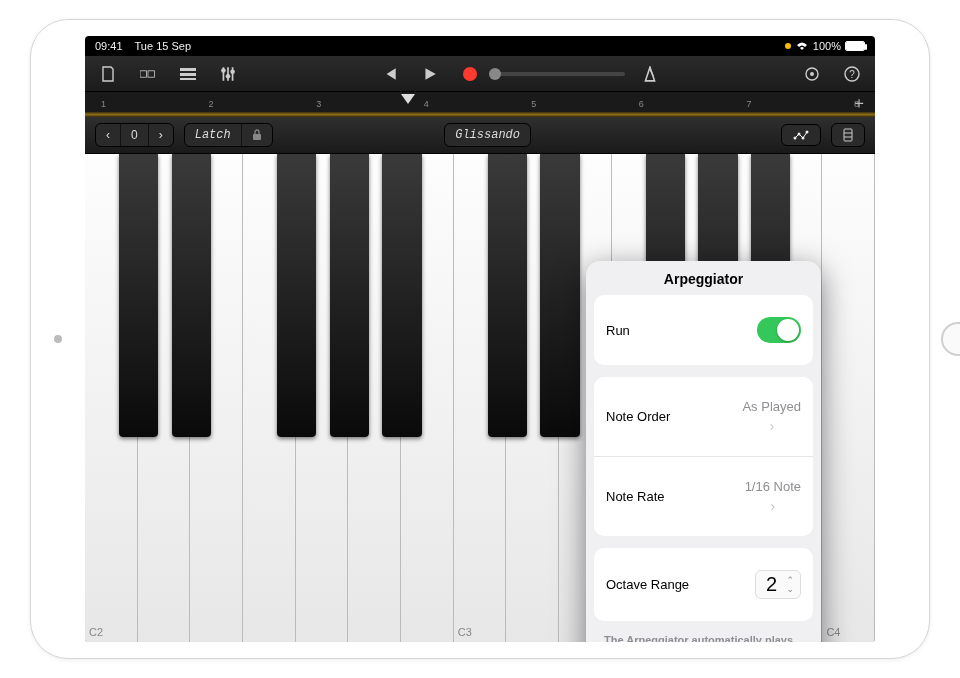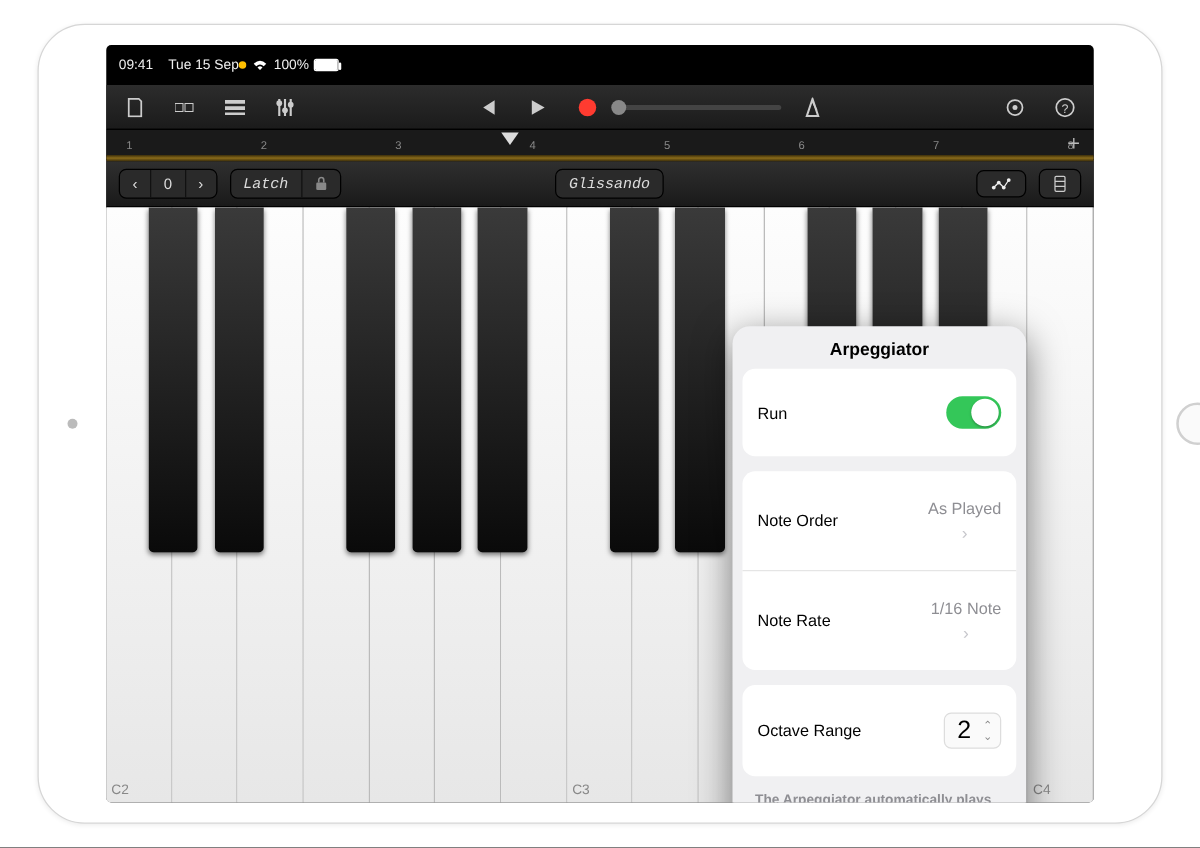"09:41 Tue 15 Sep" .status { height: 32px -> 20px; justify-content: none -> space-between }
